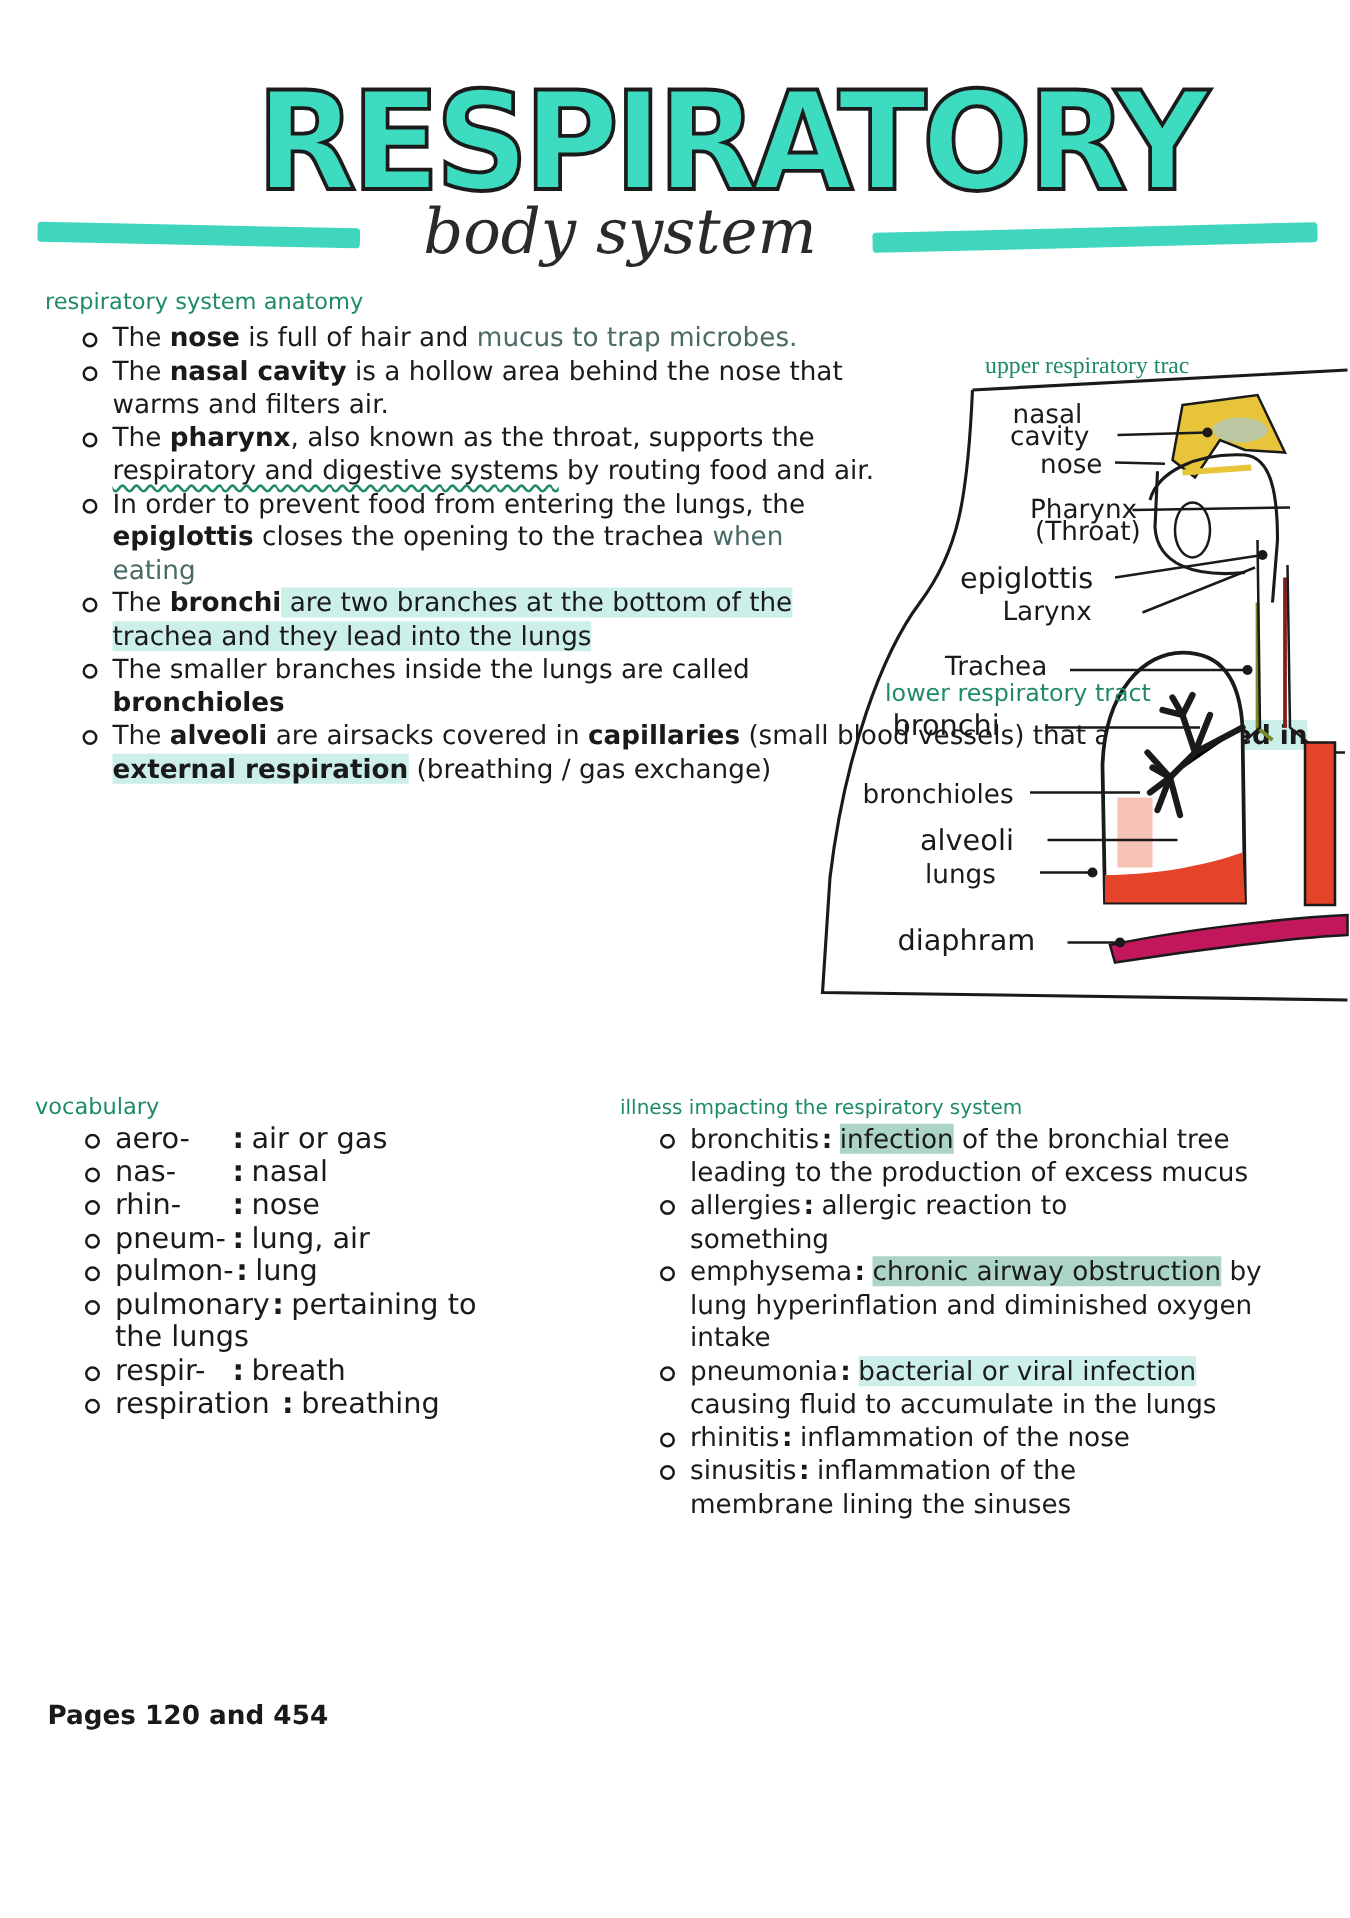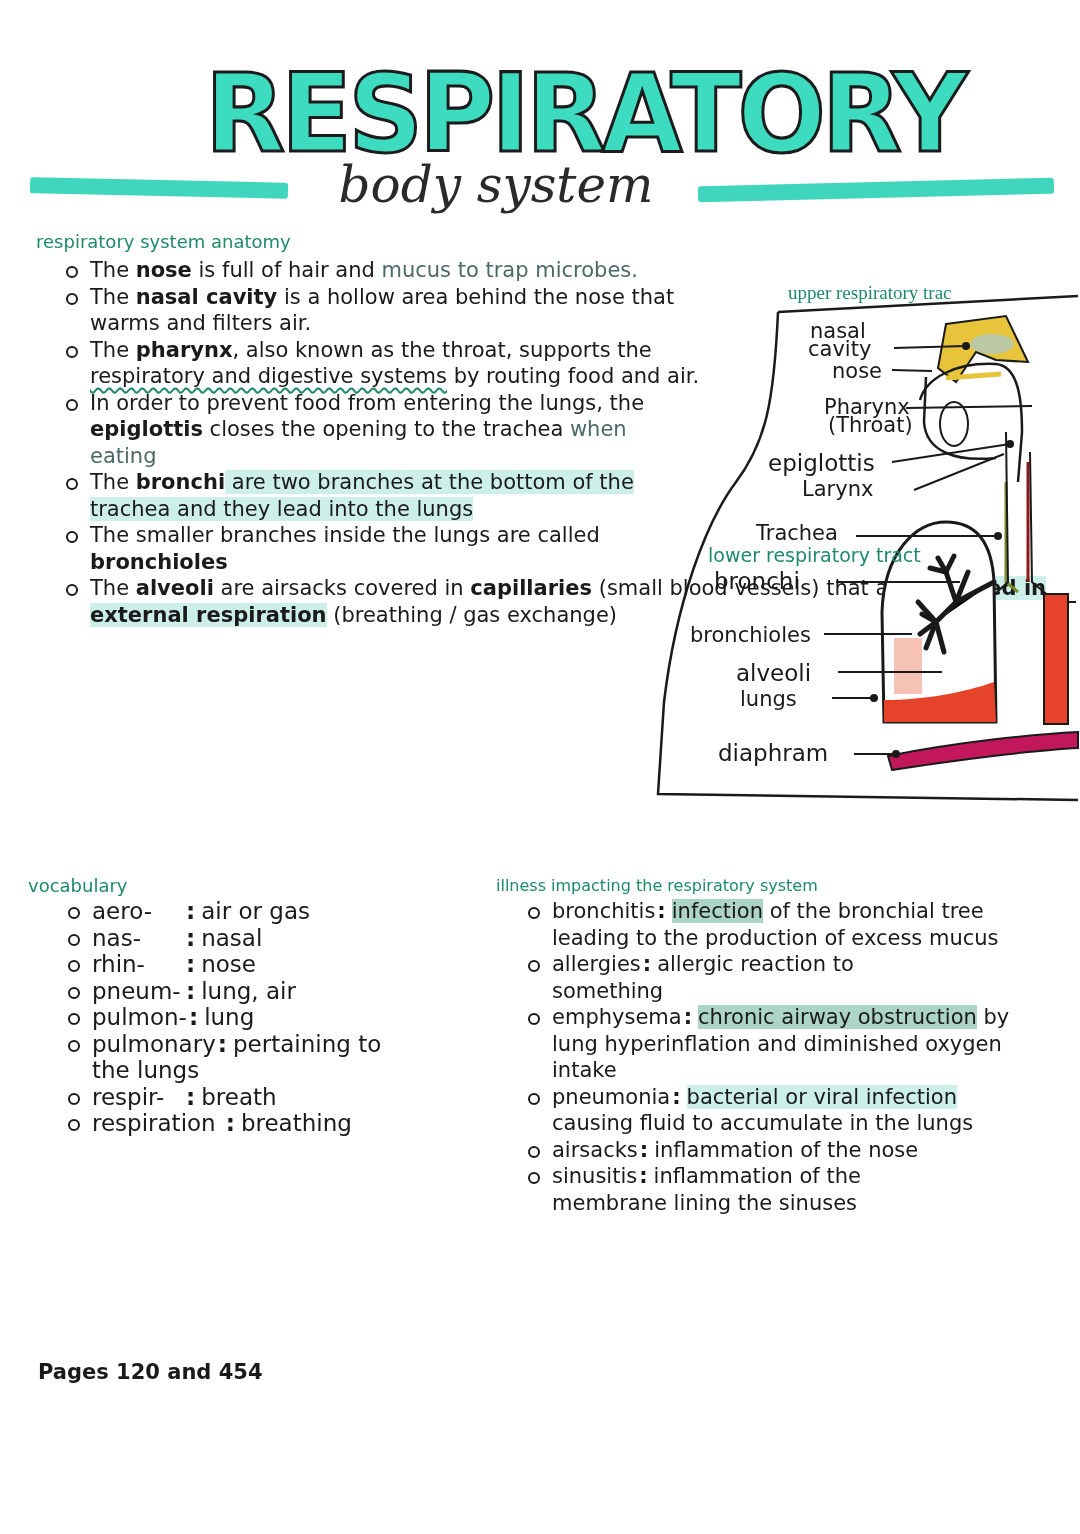"airsacks" span { text: airsacks -> rhinitis }
